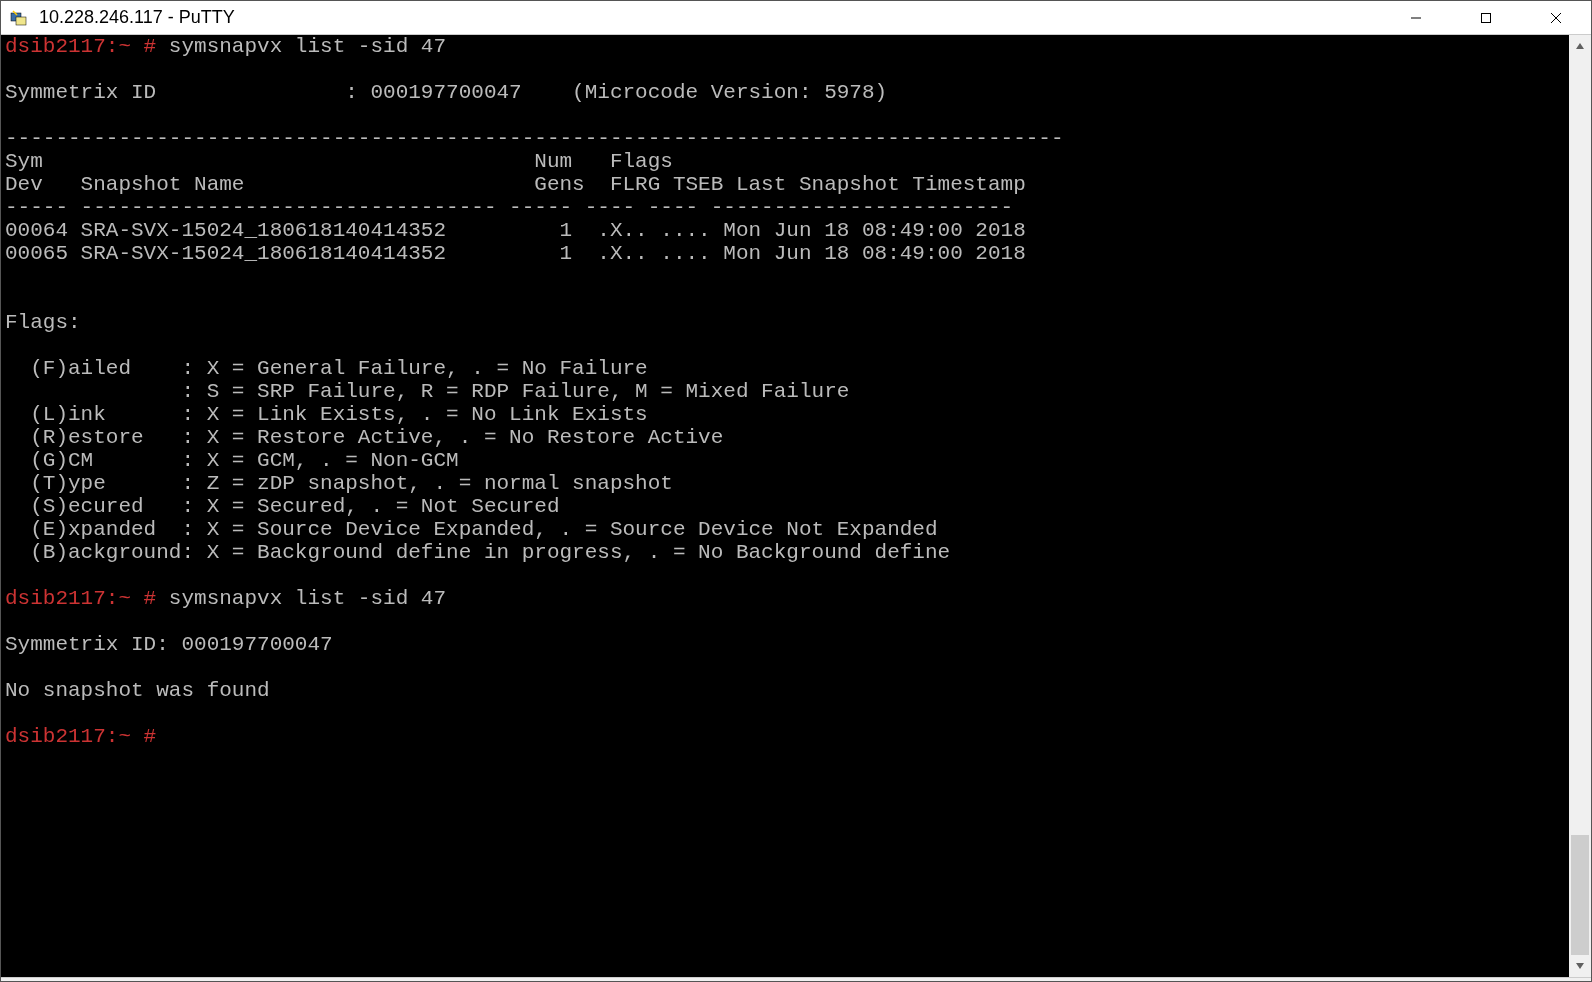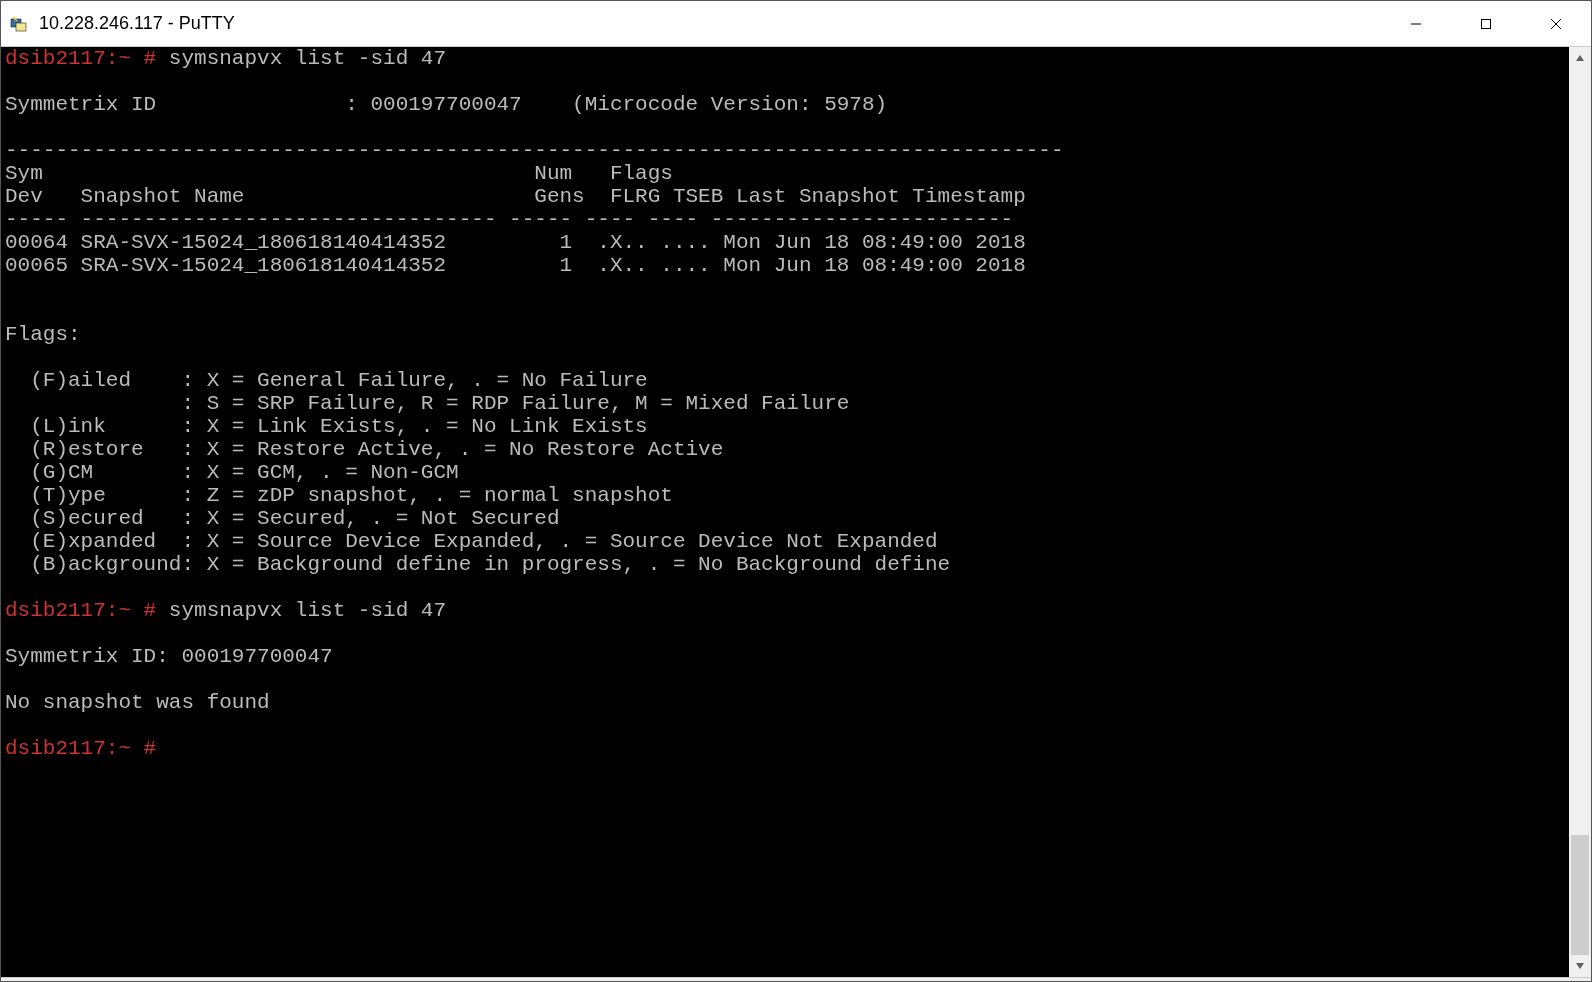"10.228.246.117 - PuTTY" .titlebar { height: 46px -> 34px }
